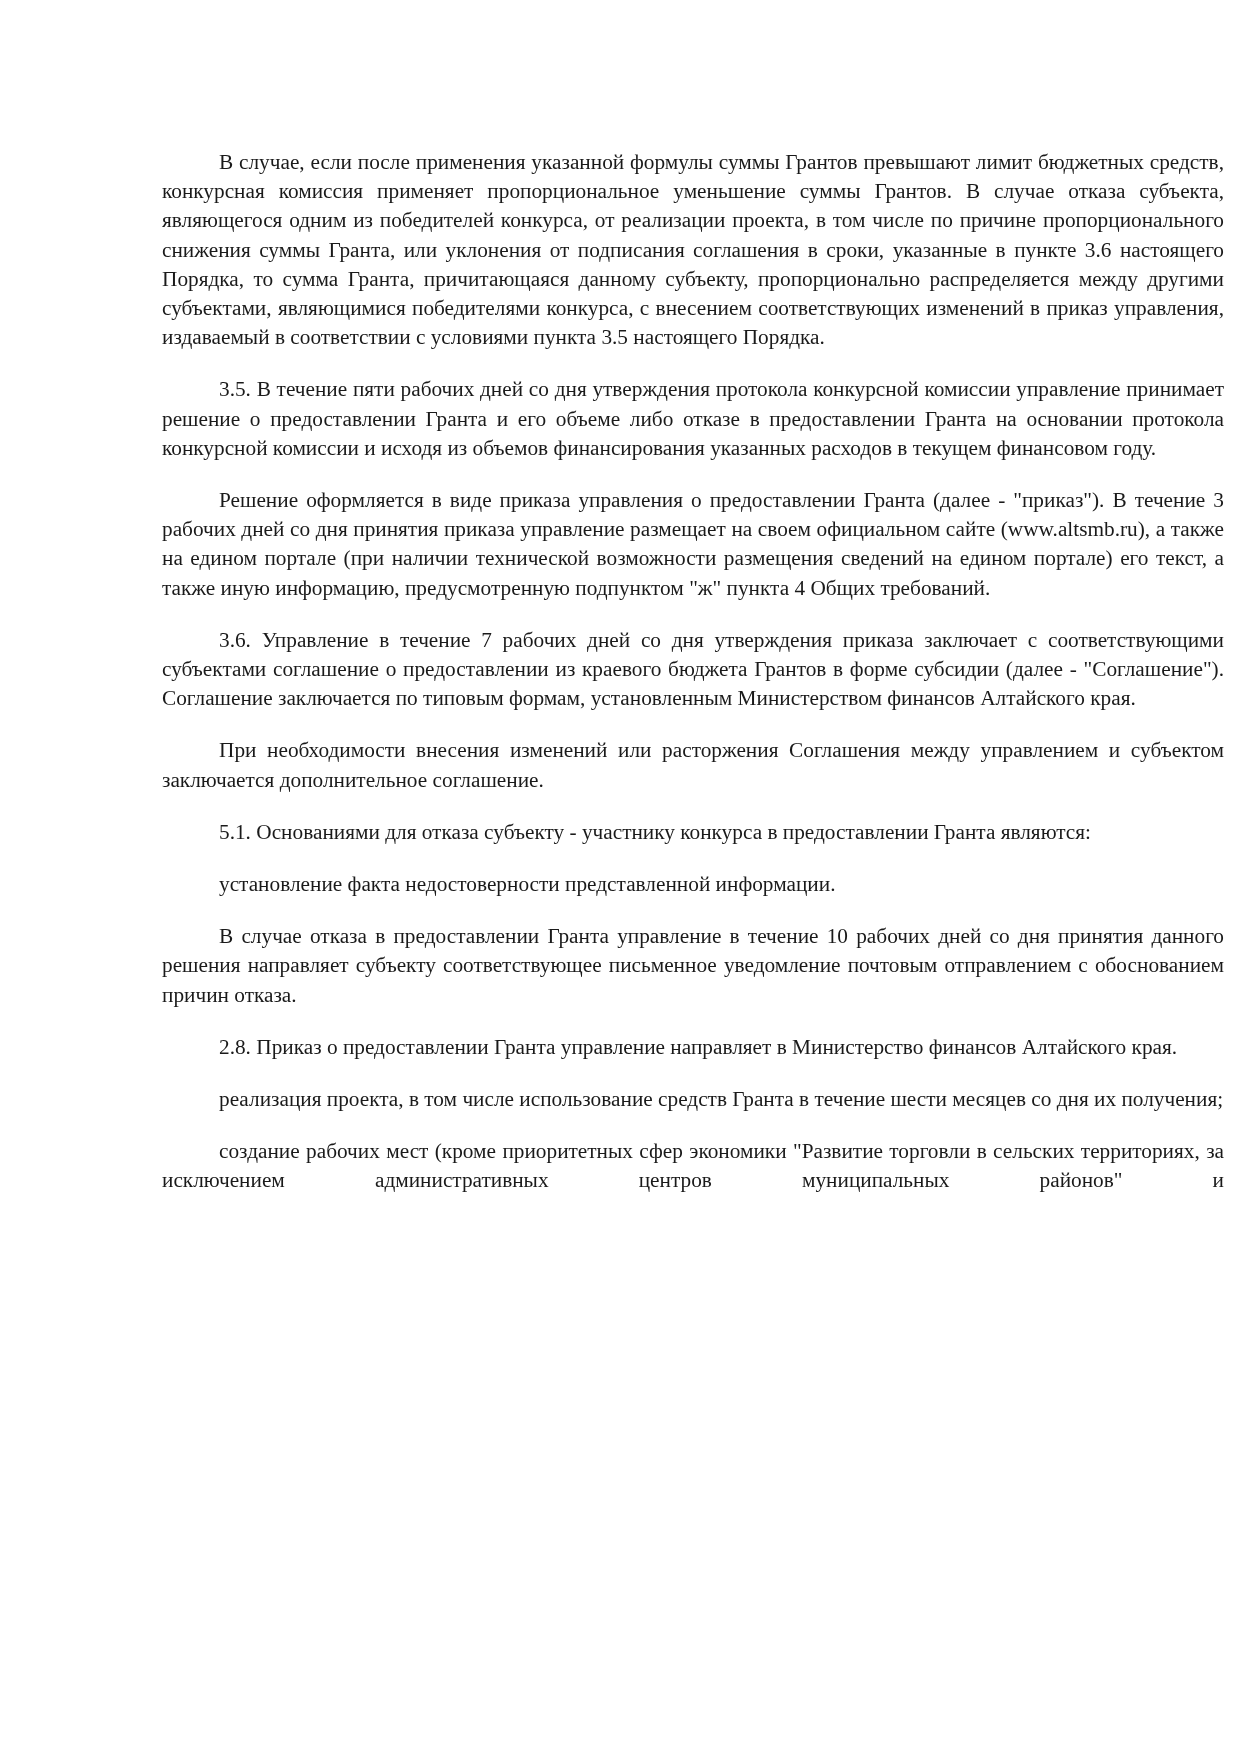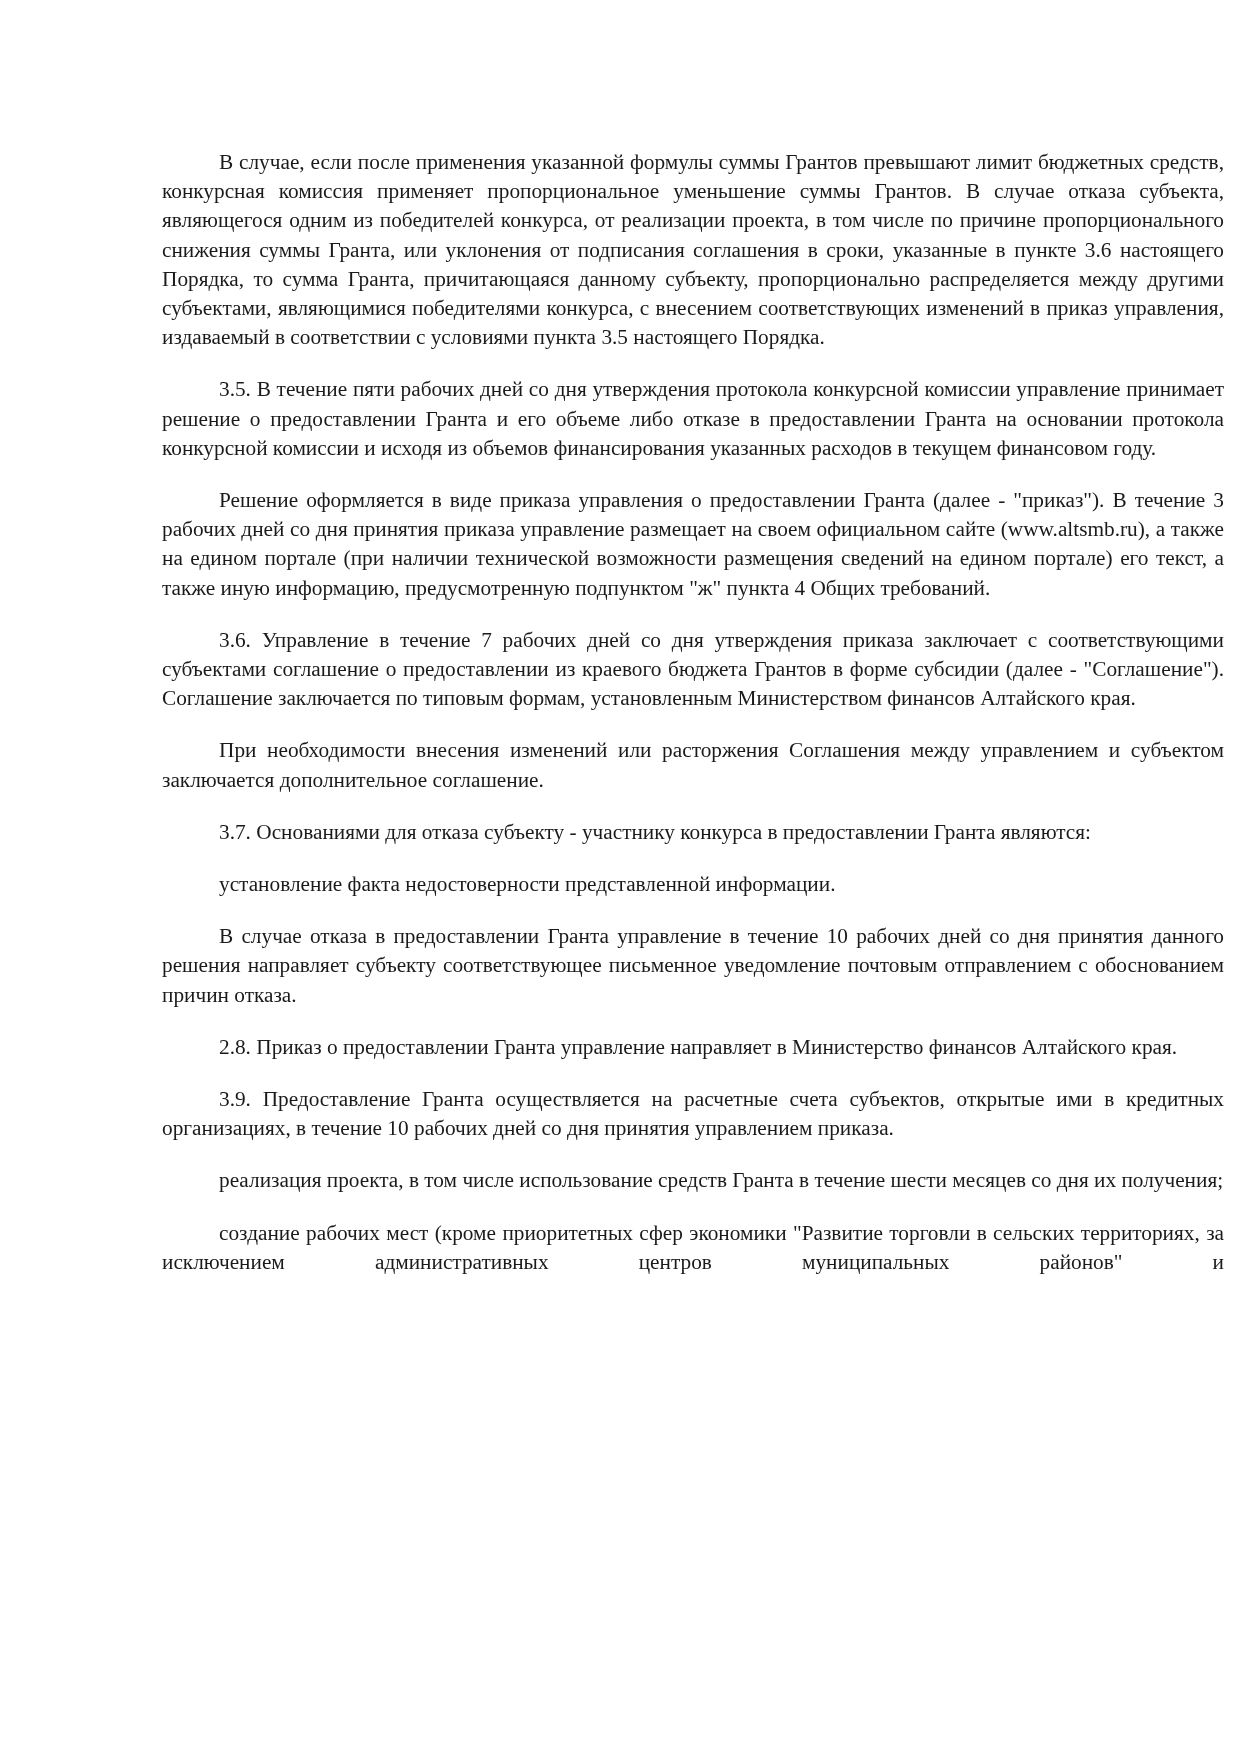"3.7. Основаниями для отказа субъекту" p.para { text: 3.7 -> 5.1 }
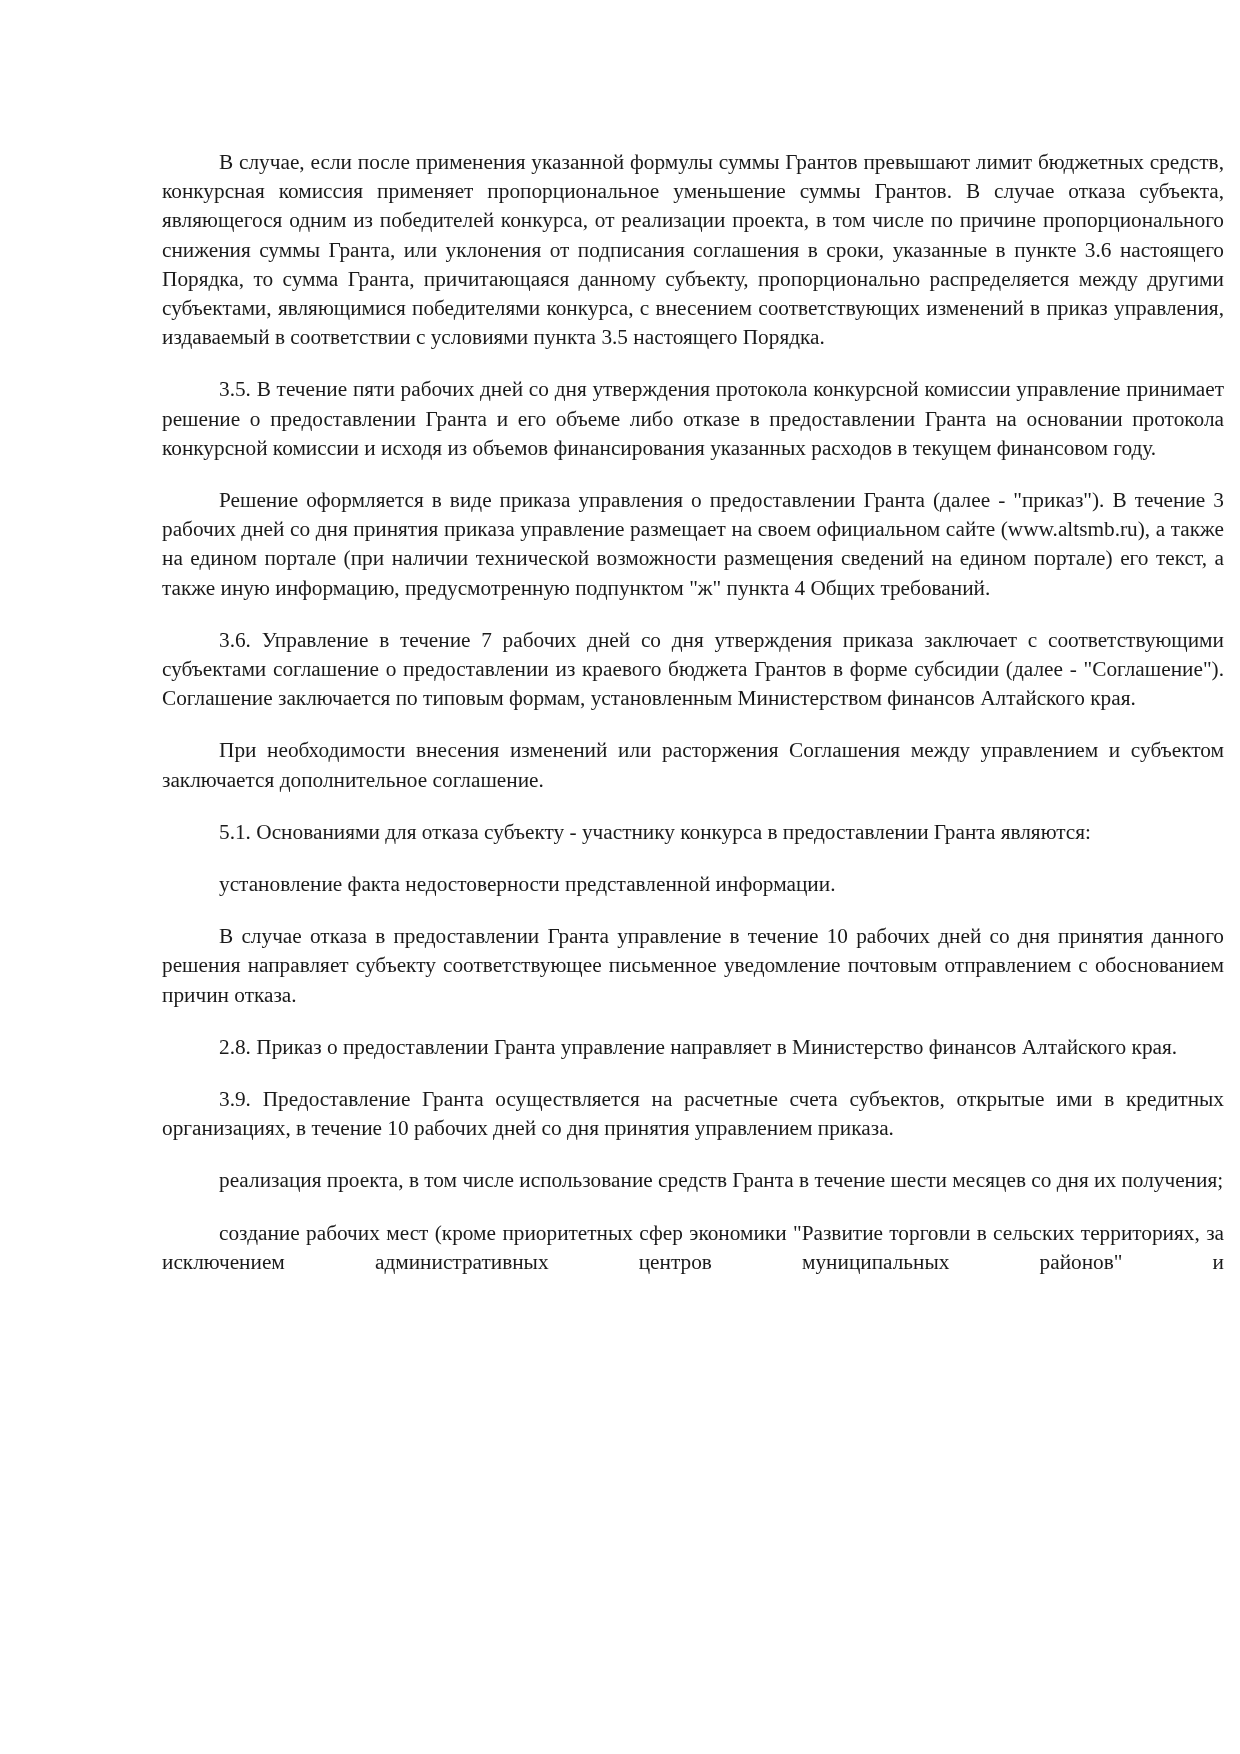"3.9. Предоставление Гранта" p.para { html: <p>3.9. Предоставление Гранта осуществляется на расчетные счета субъектов, открытые ими в кредитных организациях, в течение 10 рабочих дней со дня принятия управлением приказа.</p> -> none }
